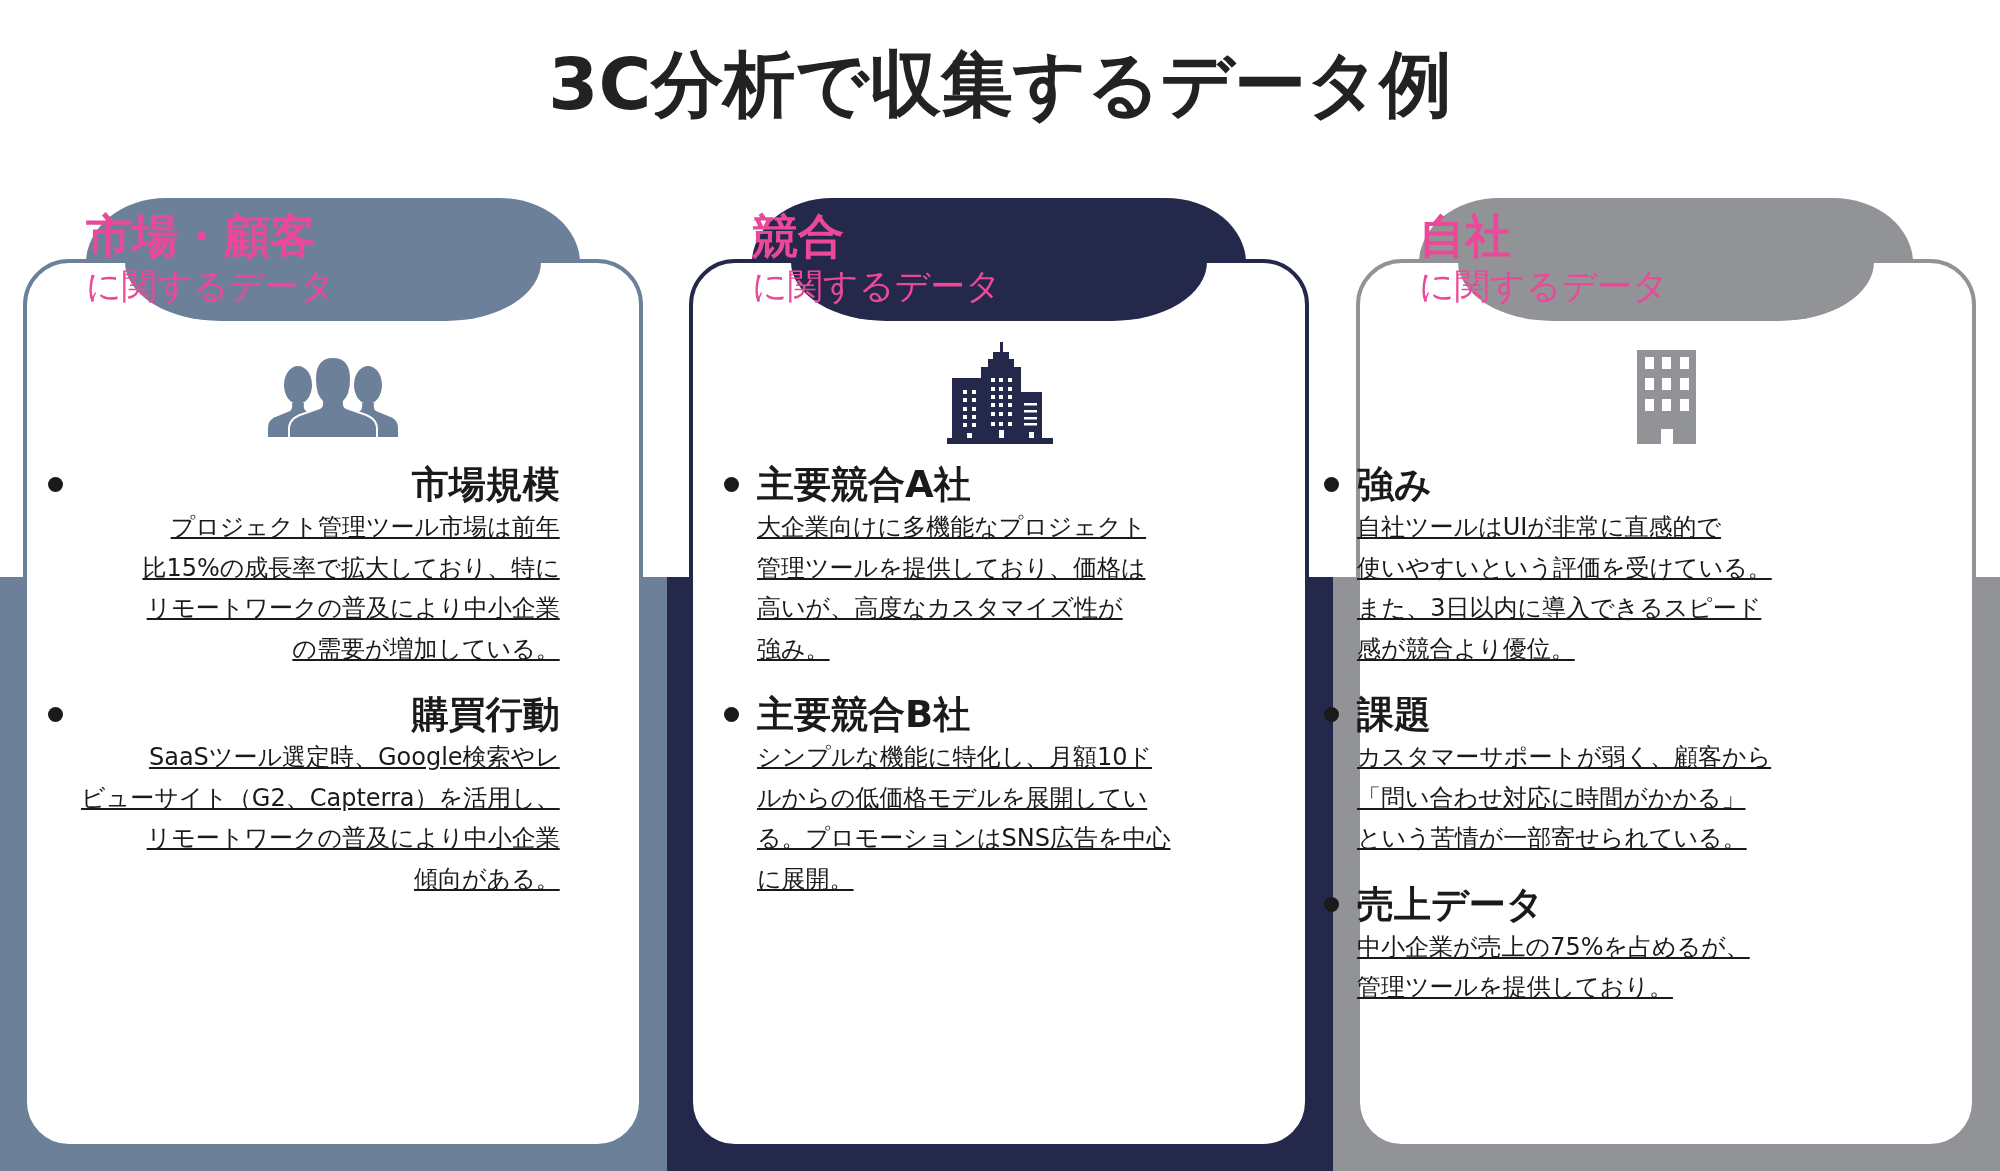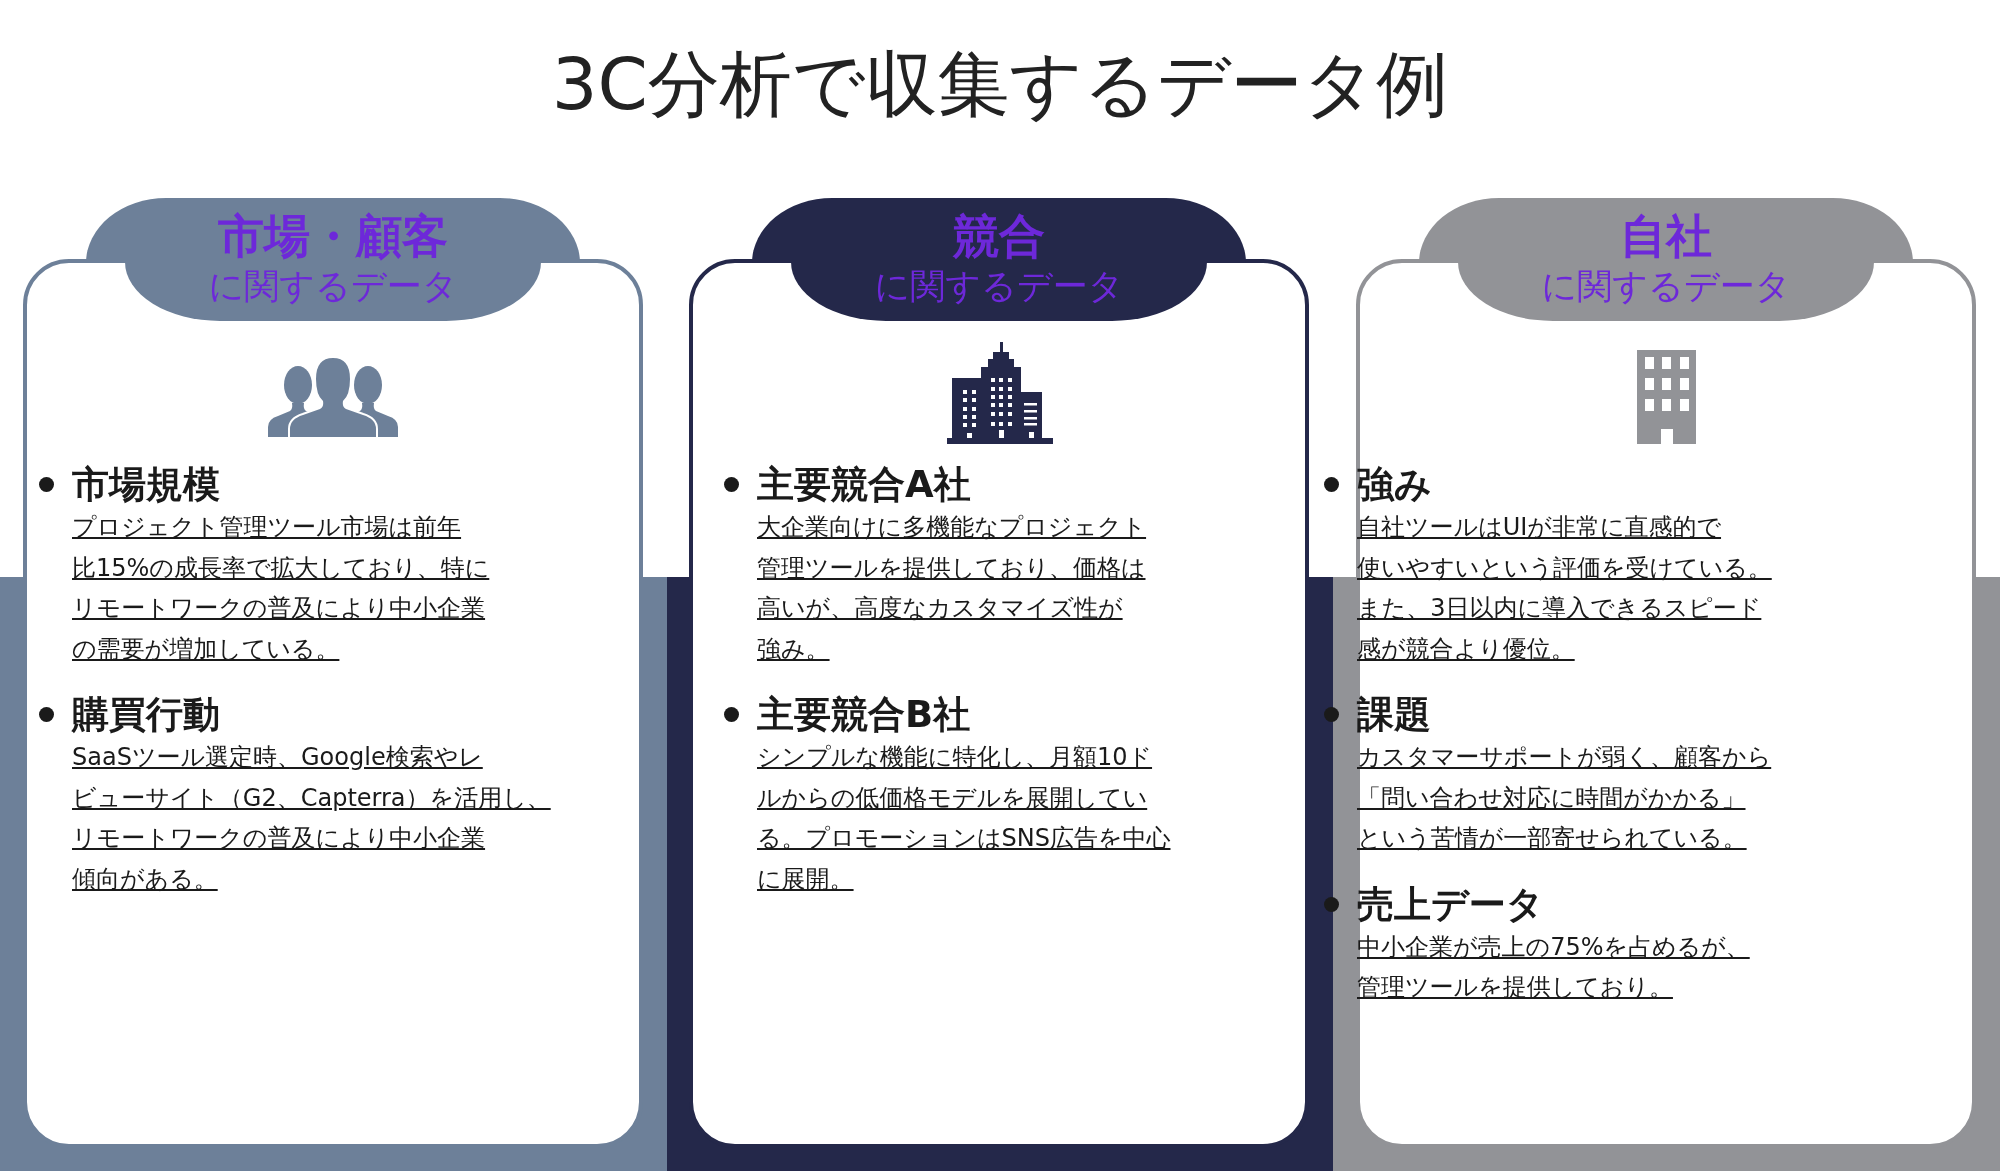"3C分析で収集するデータ例" h1.title { font-weight: normal -> bold }
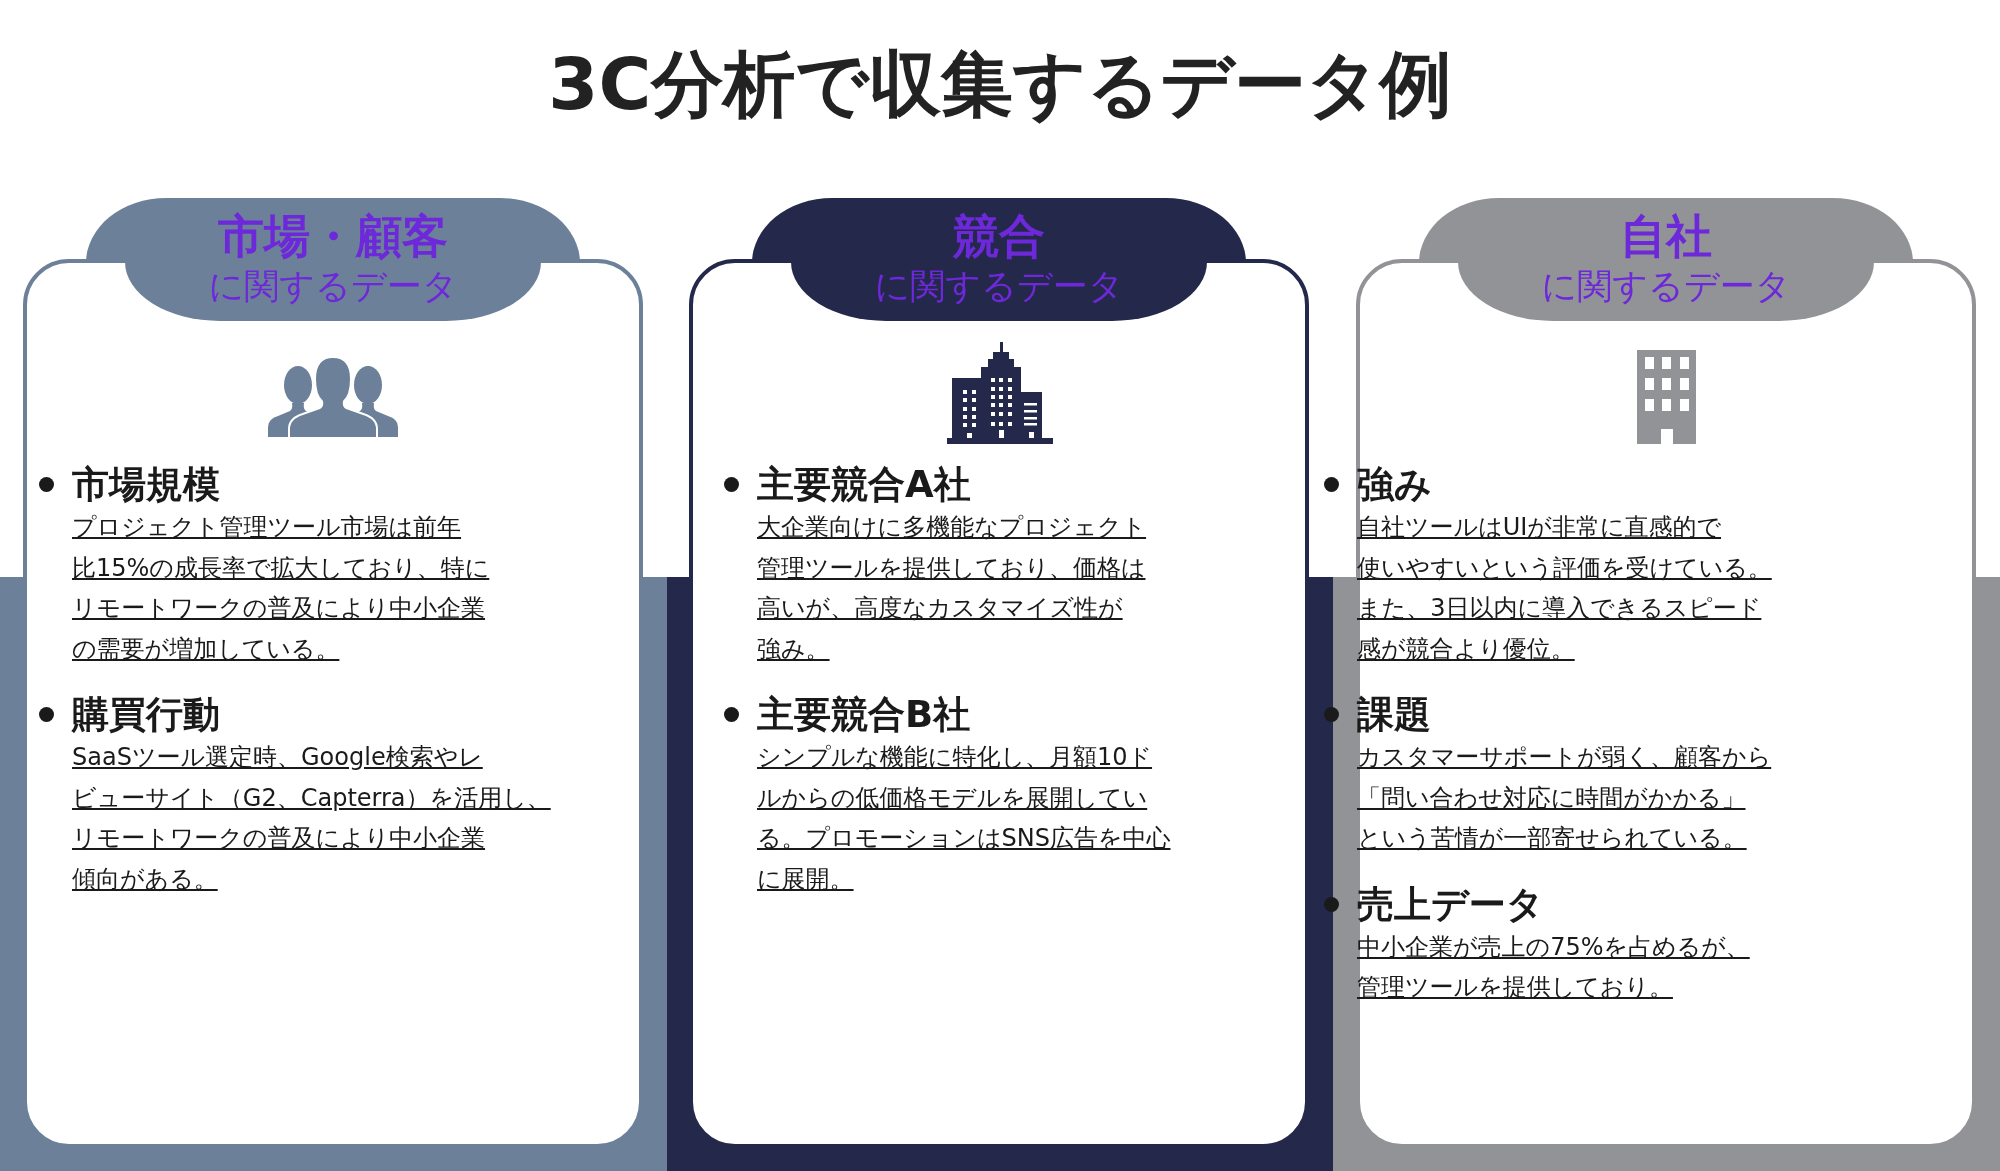"市場・顧客" .tab-text { color: #6d28d9 -> #ec4899; text-align: center -> none }
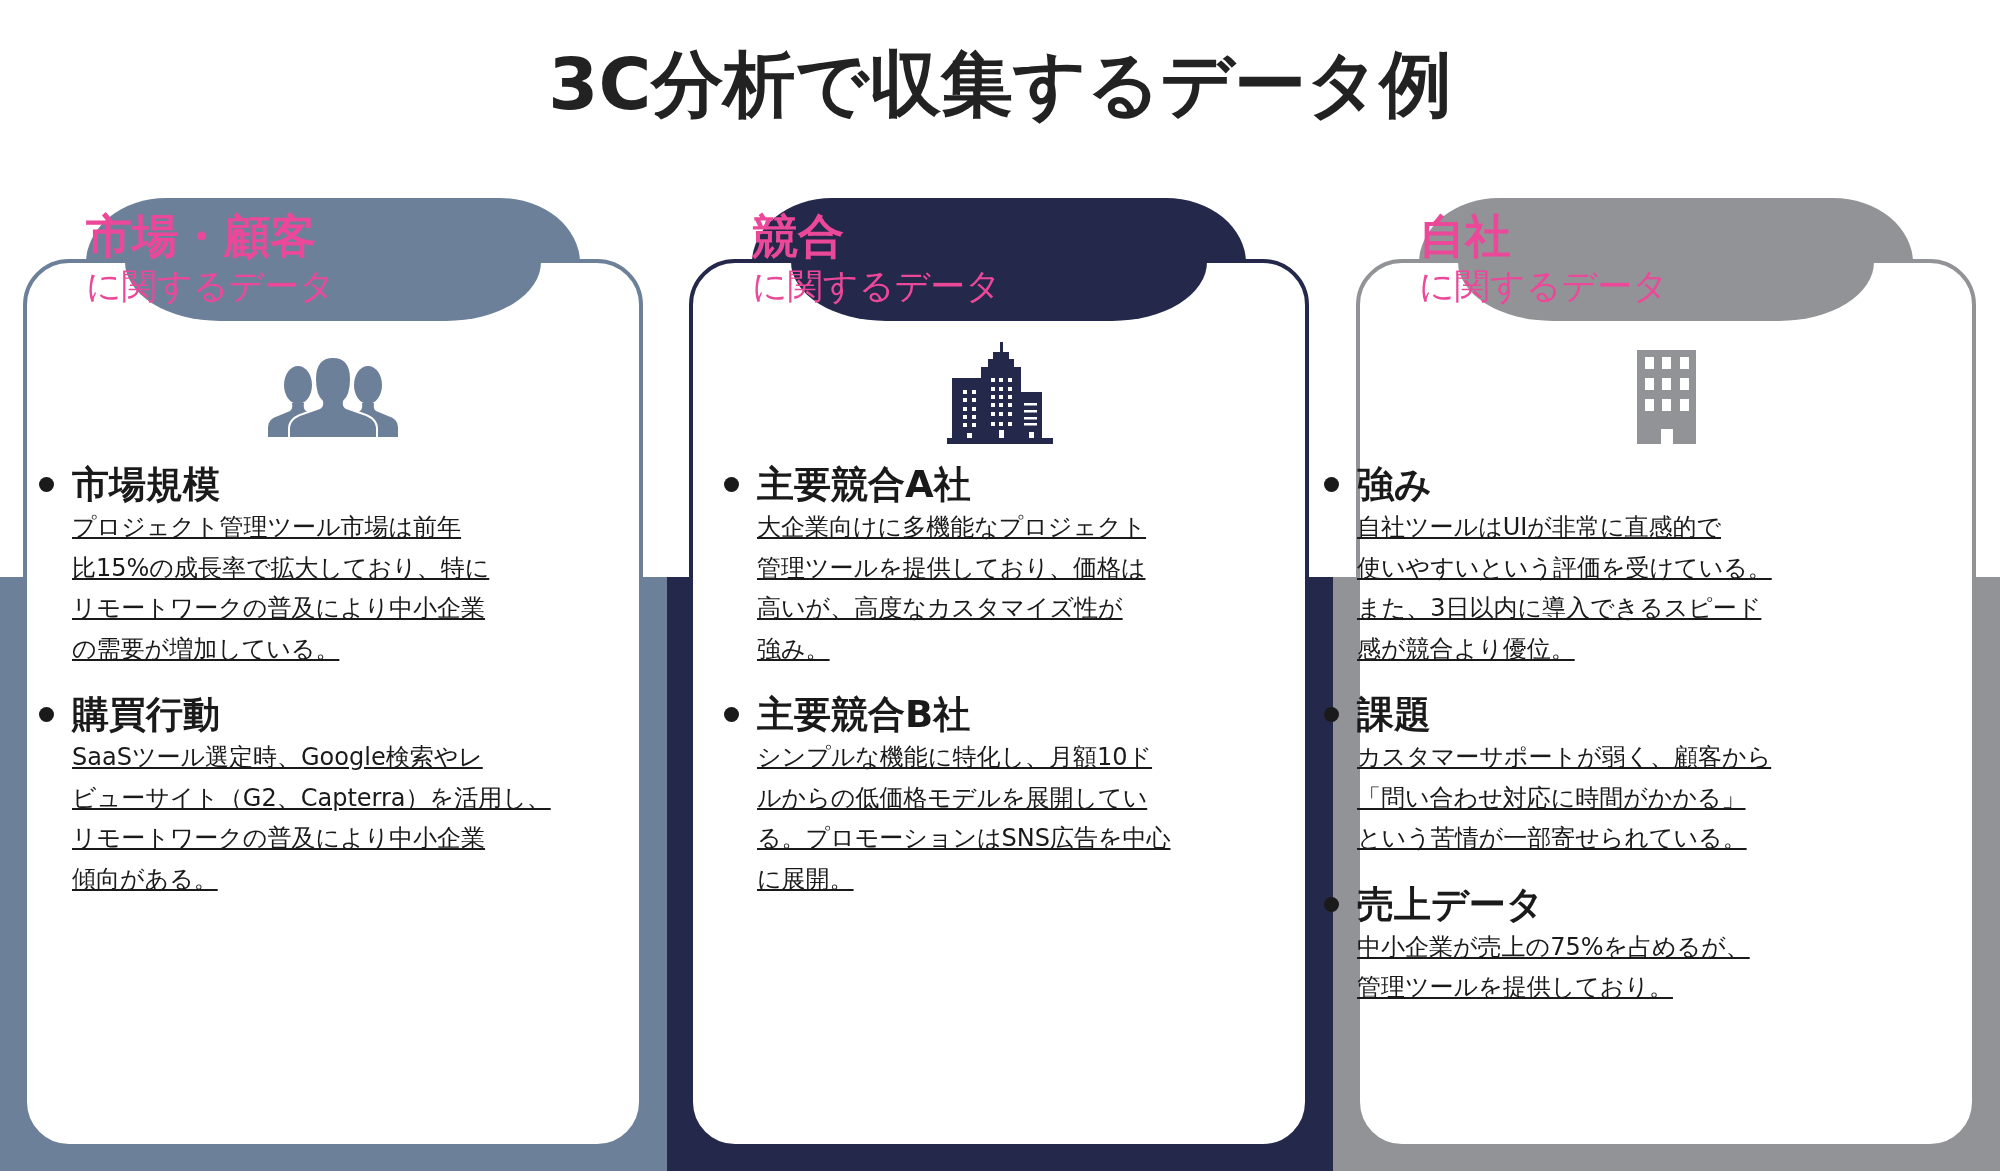"市場規模" .list-1 { left: 39px -> 48px; text-align: none -> right }
